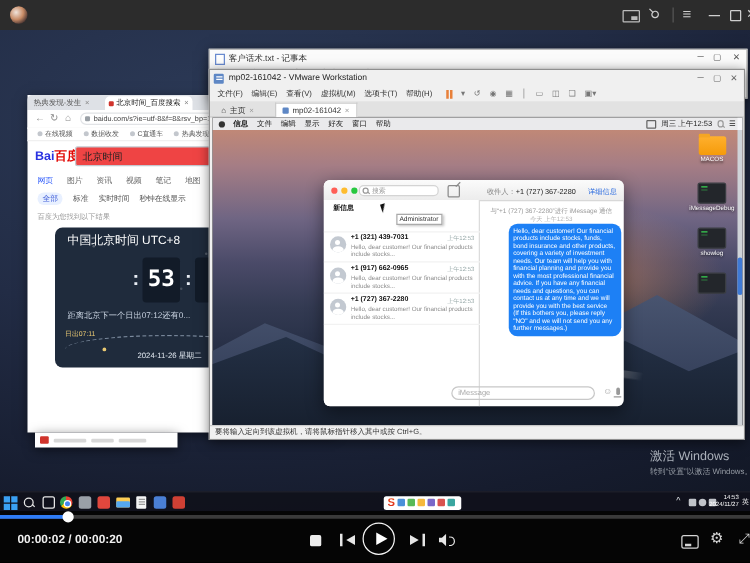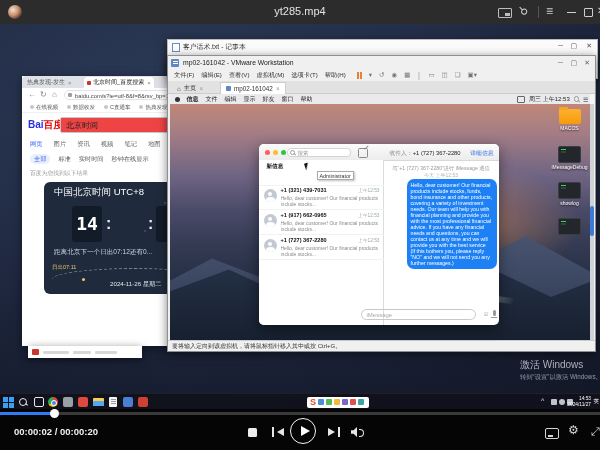"yt285.mp4" div.a { html: <div>yt285.mp4</div> -> none }
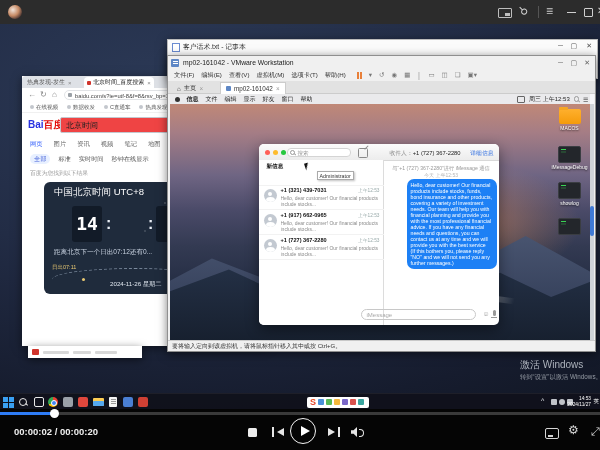"14" div.tile { html: <div>14</div> -> none }
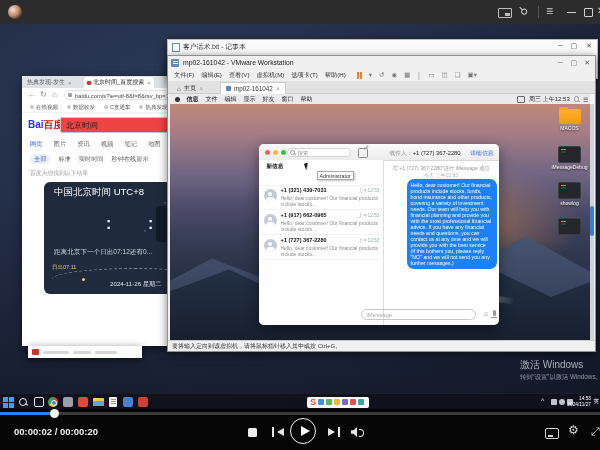"53" div.tile { html: none -> <div>53</div> }
